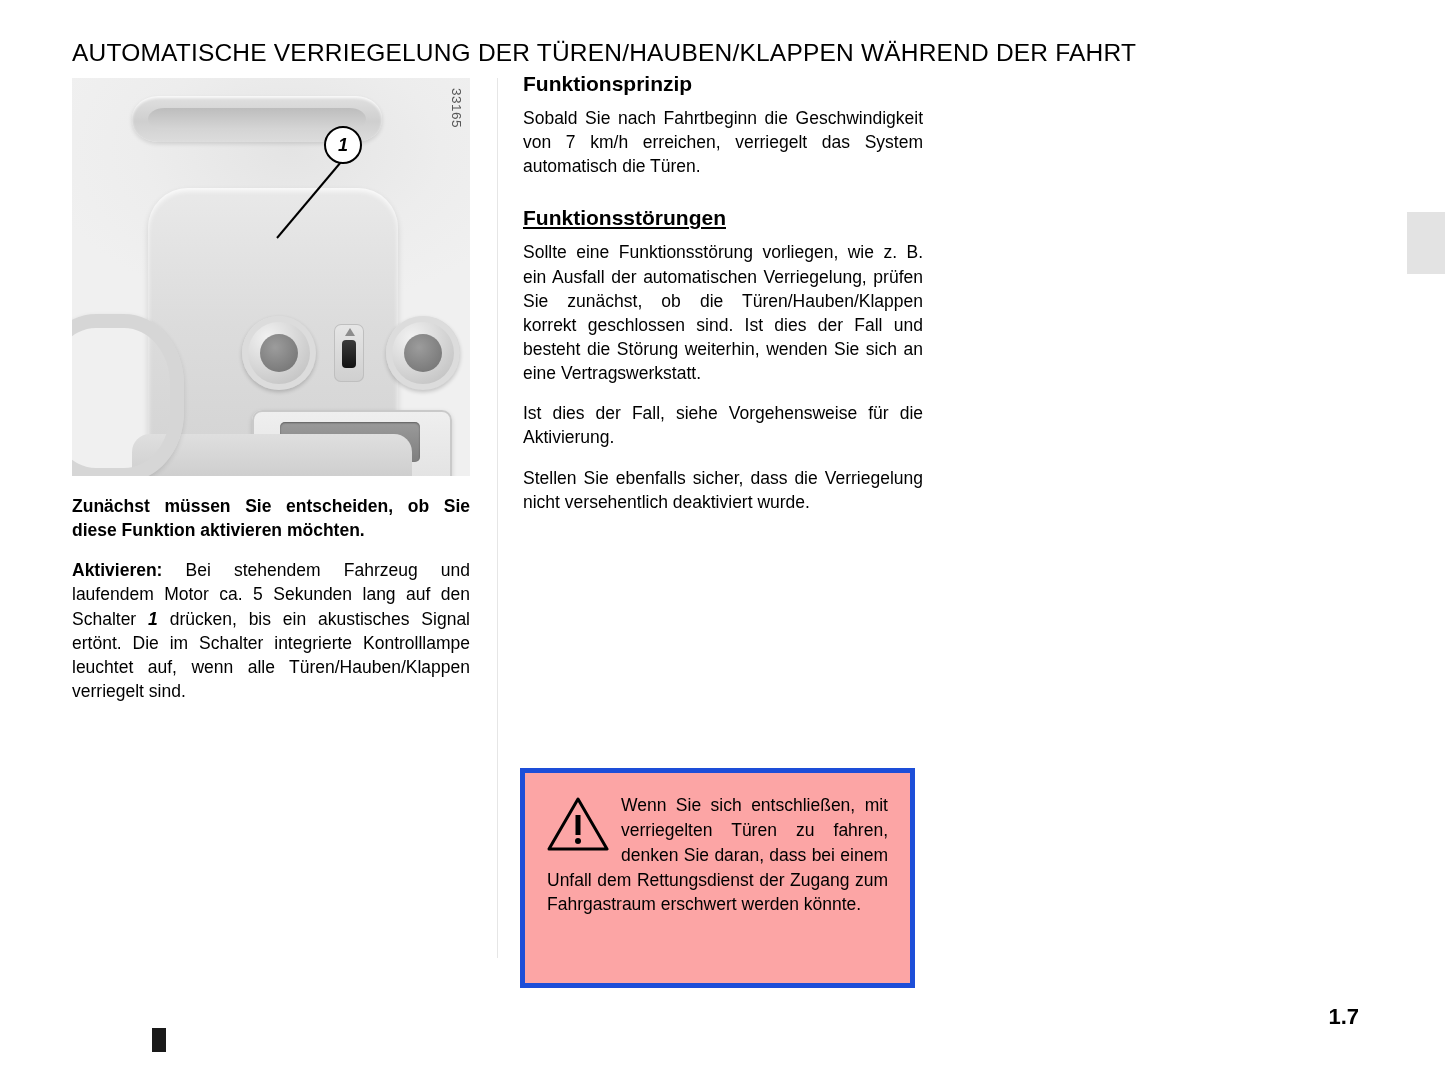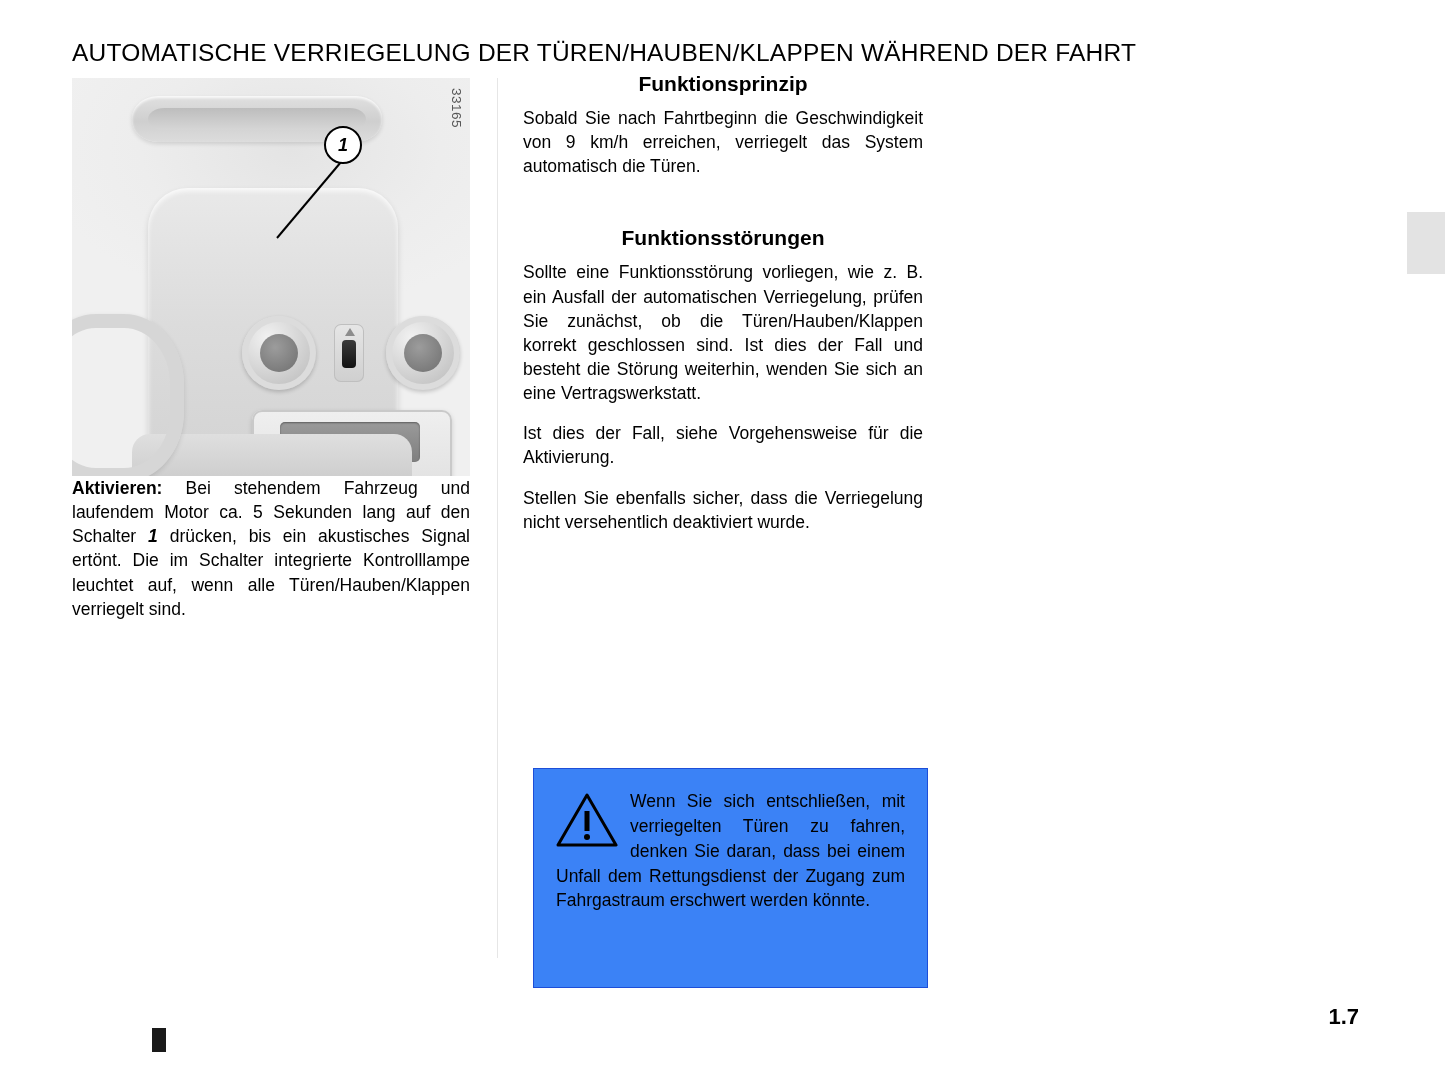"Funktionsprinzip" .section-head { text-align: center -> none }
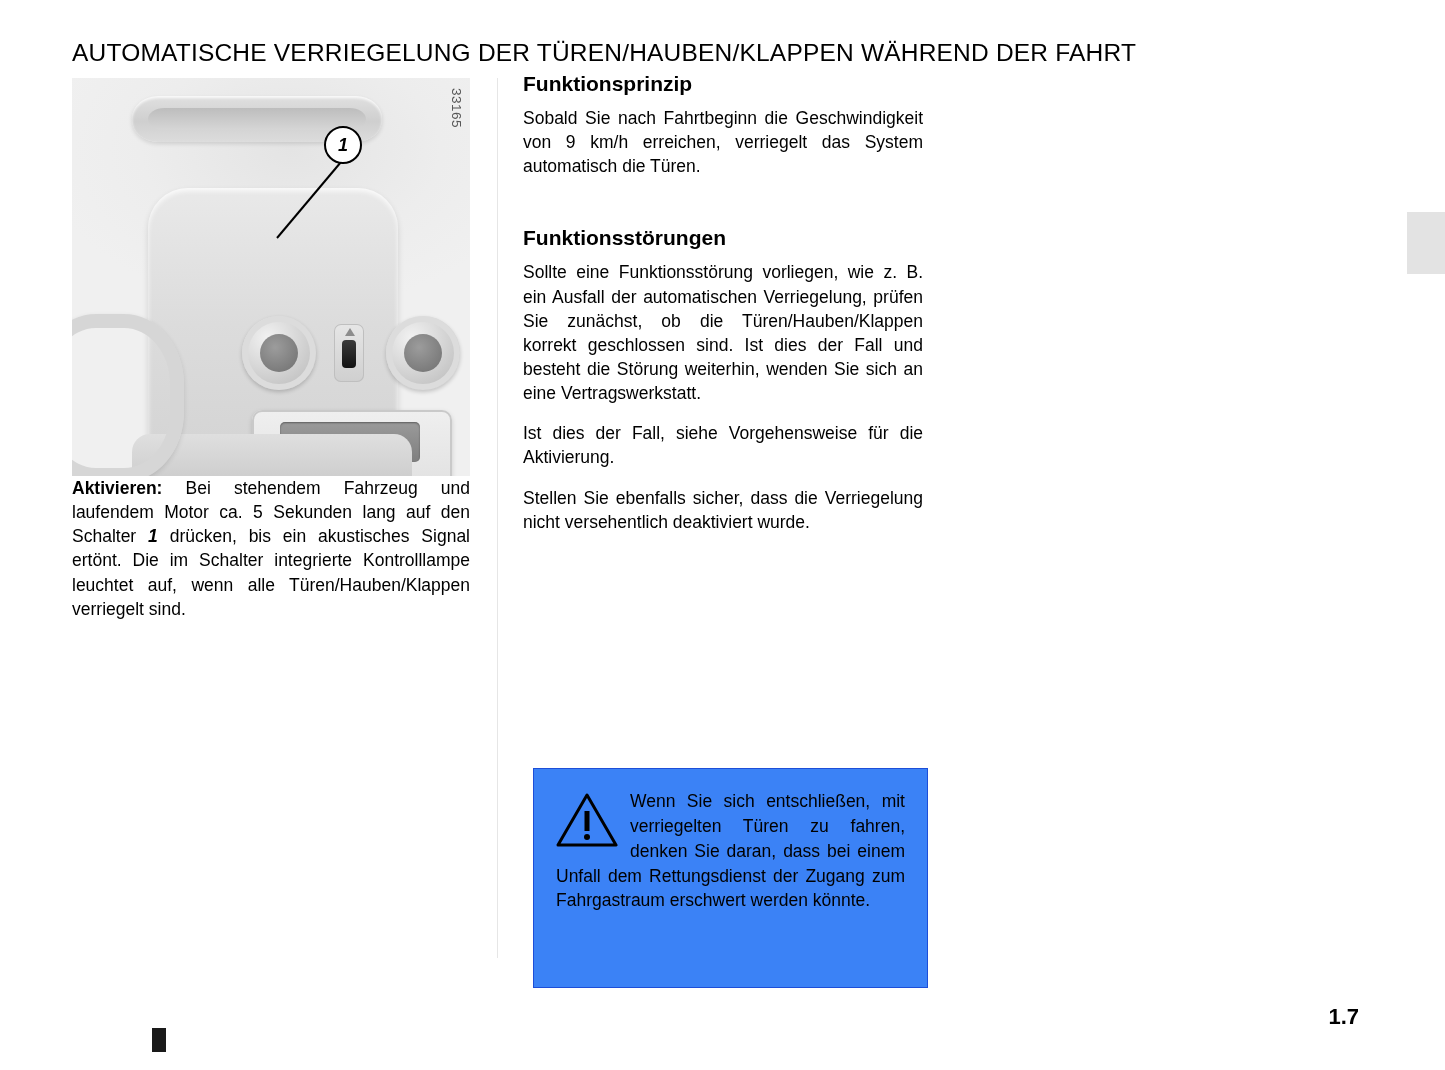"Sobald Sie nach Fahrtbeginn die" p.body-text { text: 9 -> 7 }
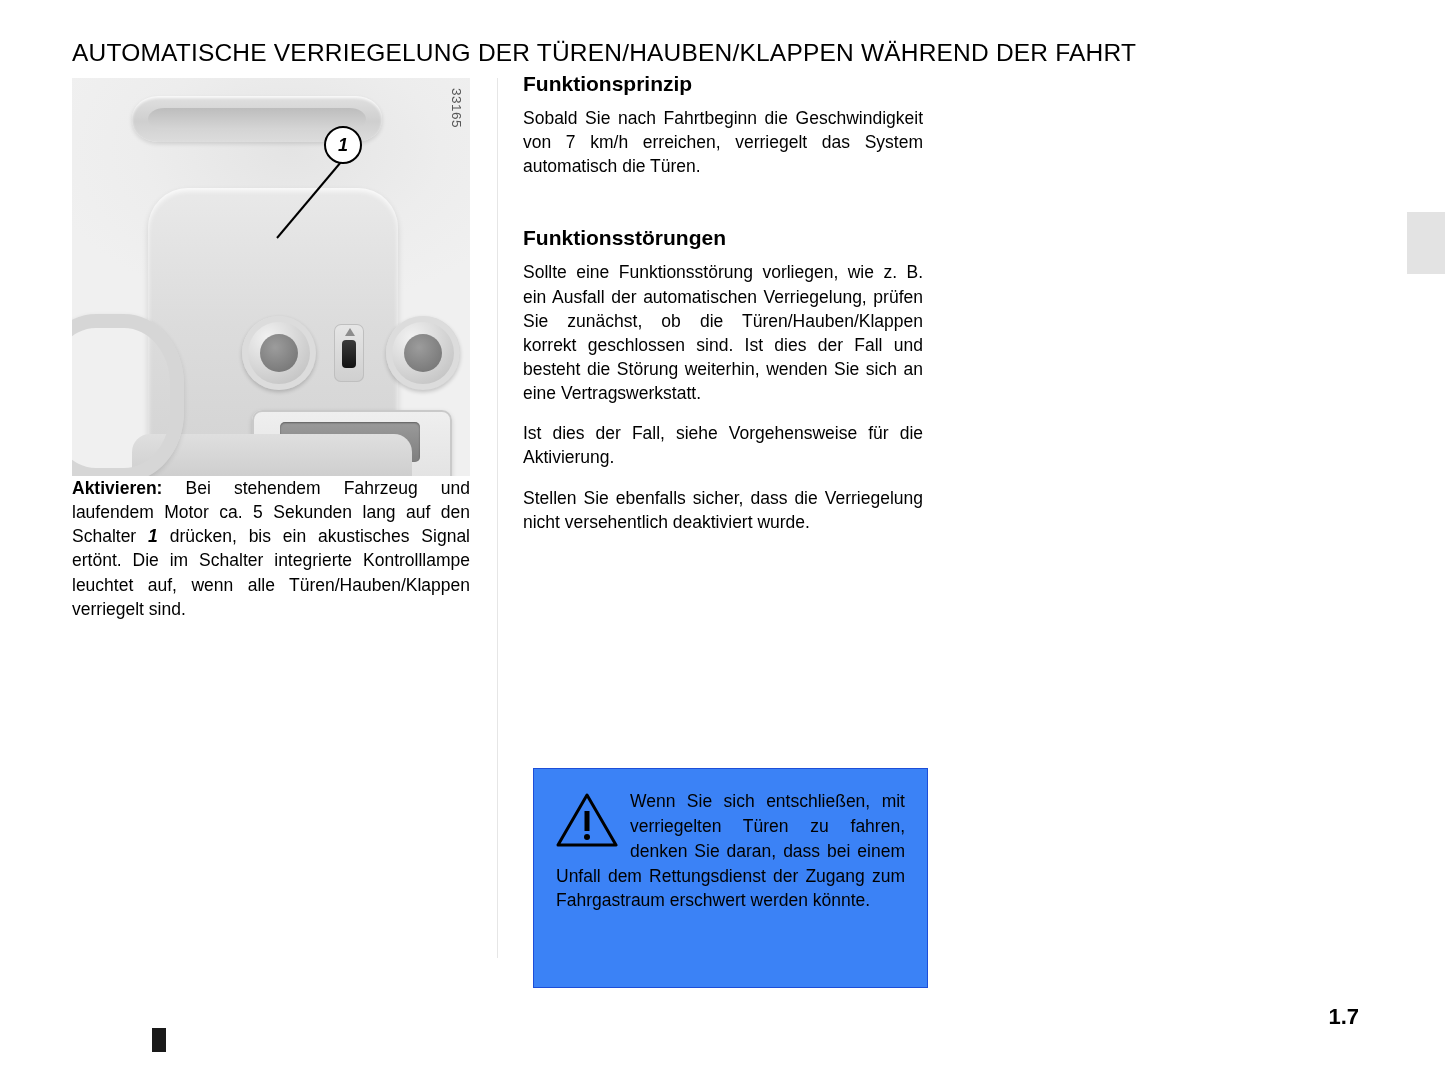"Funktionsstörungen" .section-head.second { margin-top: 48px -> 28px; text-decoration: none -> underline }
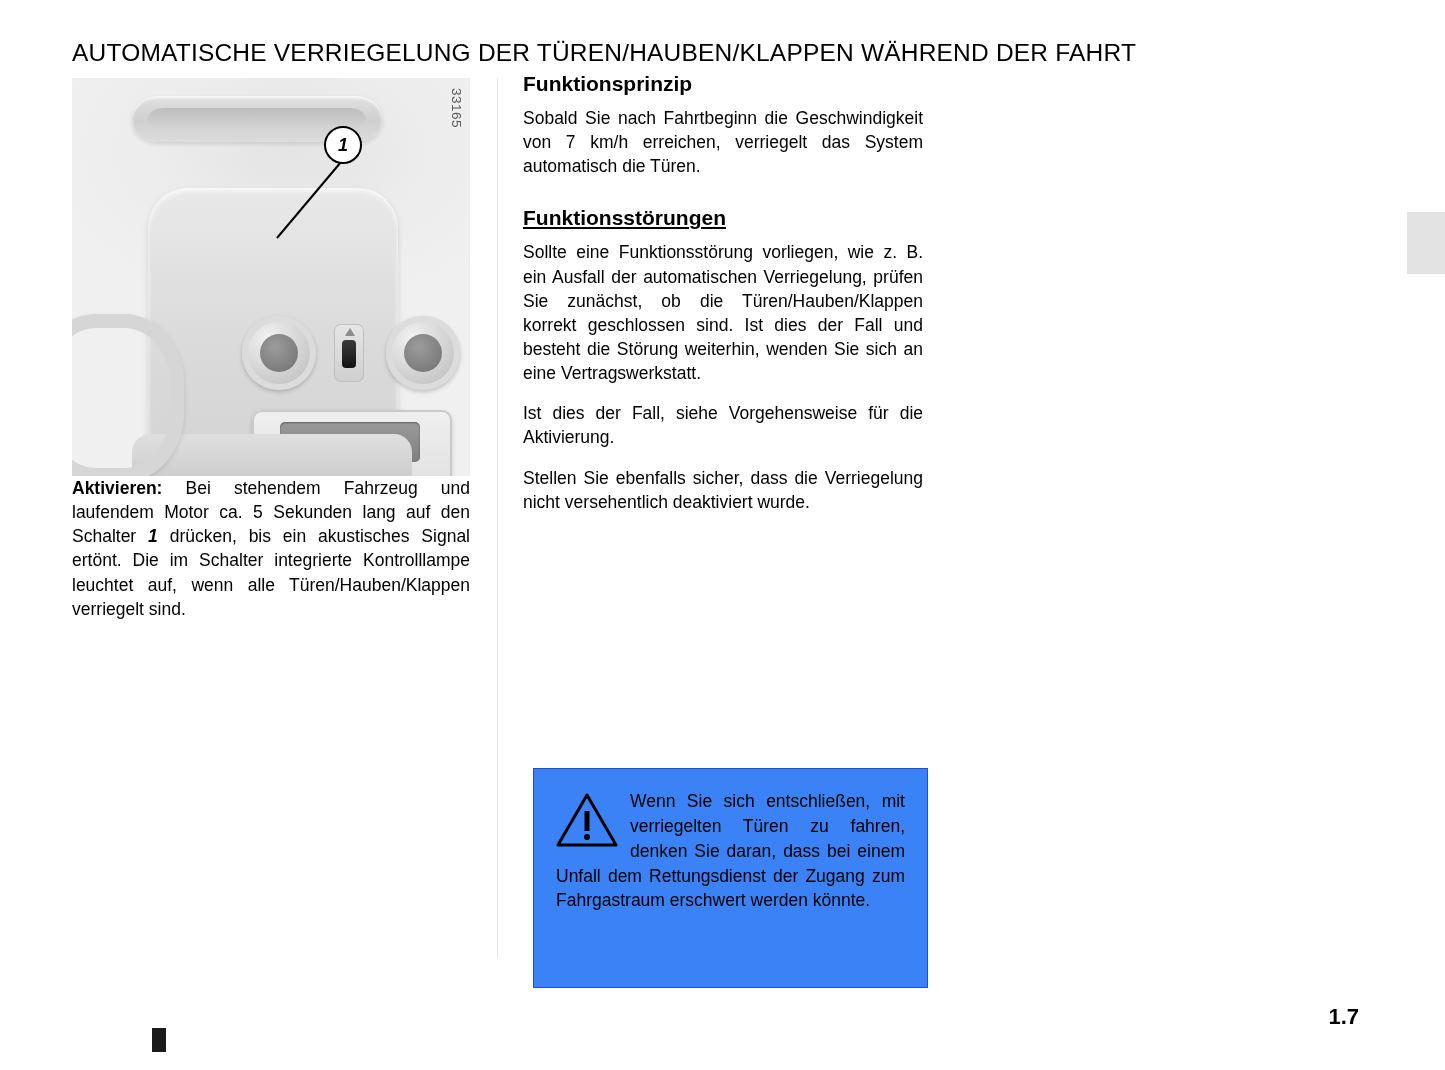"Zunächst müssen Sie entscheiden, ob" p.body-text { html: none -> <p>Zunächst müssen Sie entscheiden, ob Sie diese Funktion aktivieren möchten.</p> }
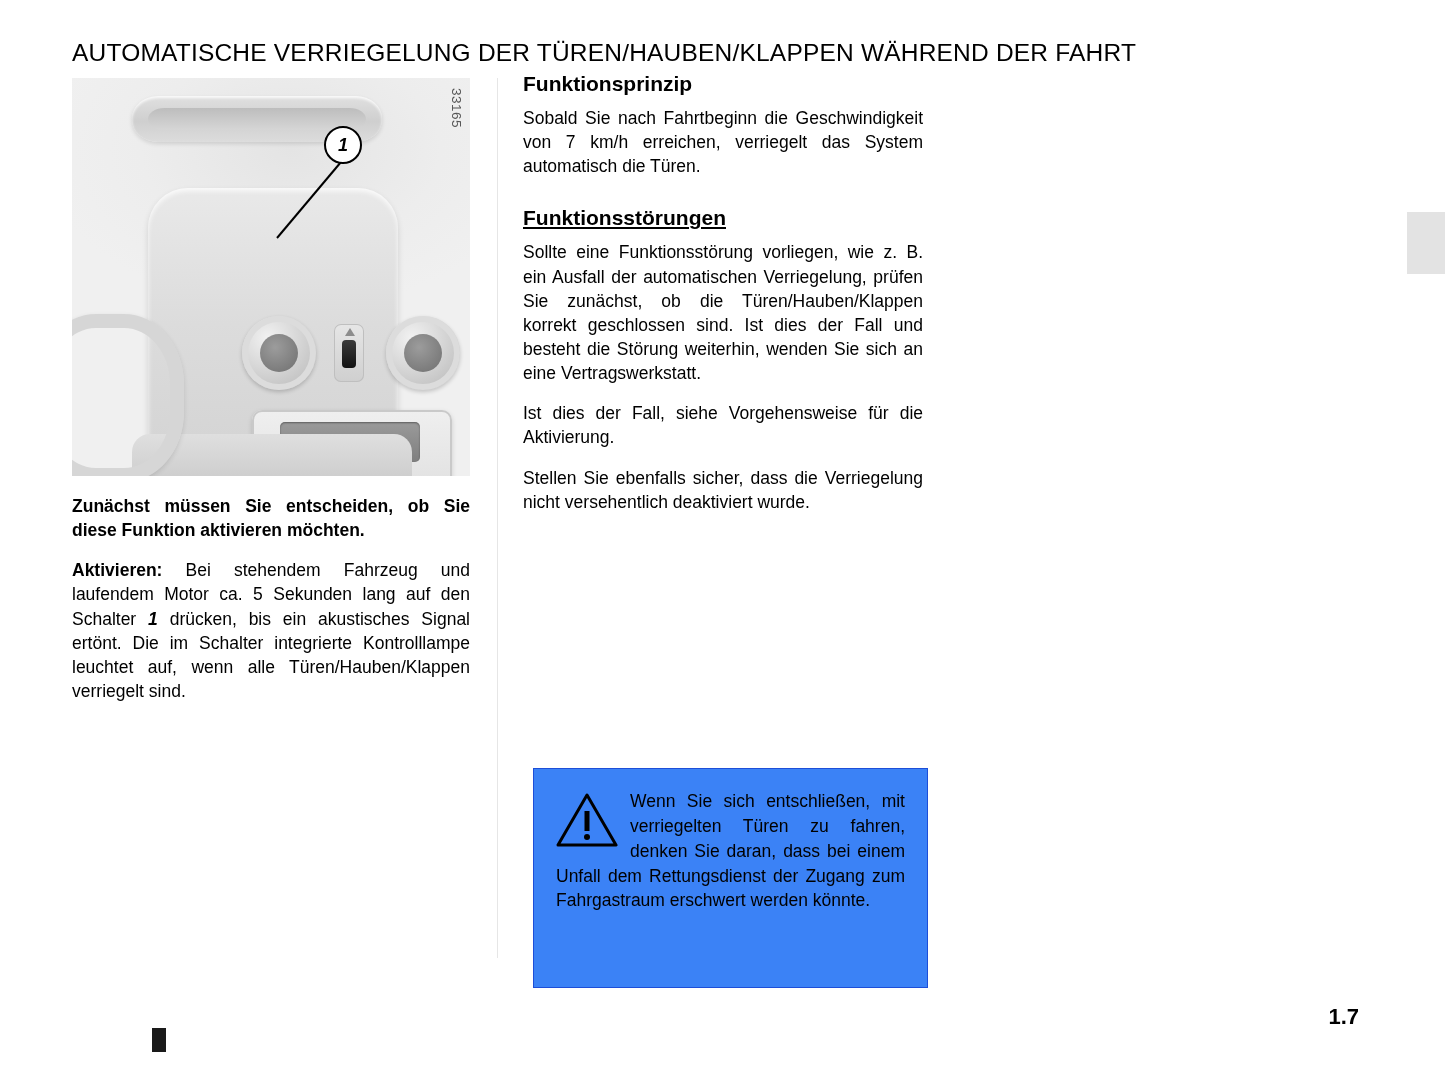"Wenn Sie sich entschließen, mit" .warn-box { background: #3b82f6 -> #fca5a5; border: 1px solid #1d4ed8 -> 5px solid #1d4ed8; left: 533px -> 520px }
